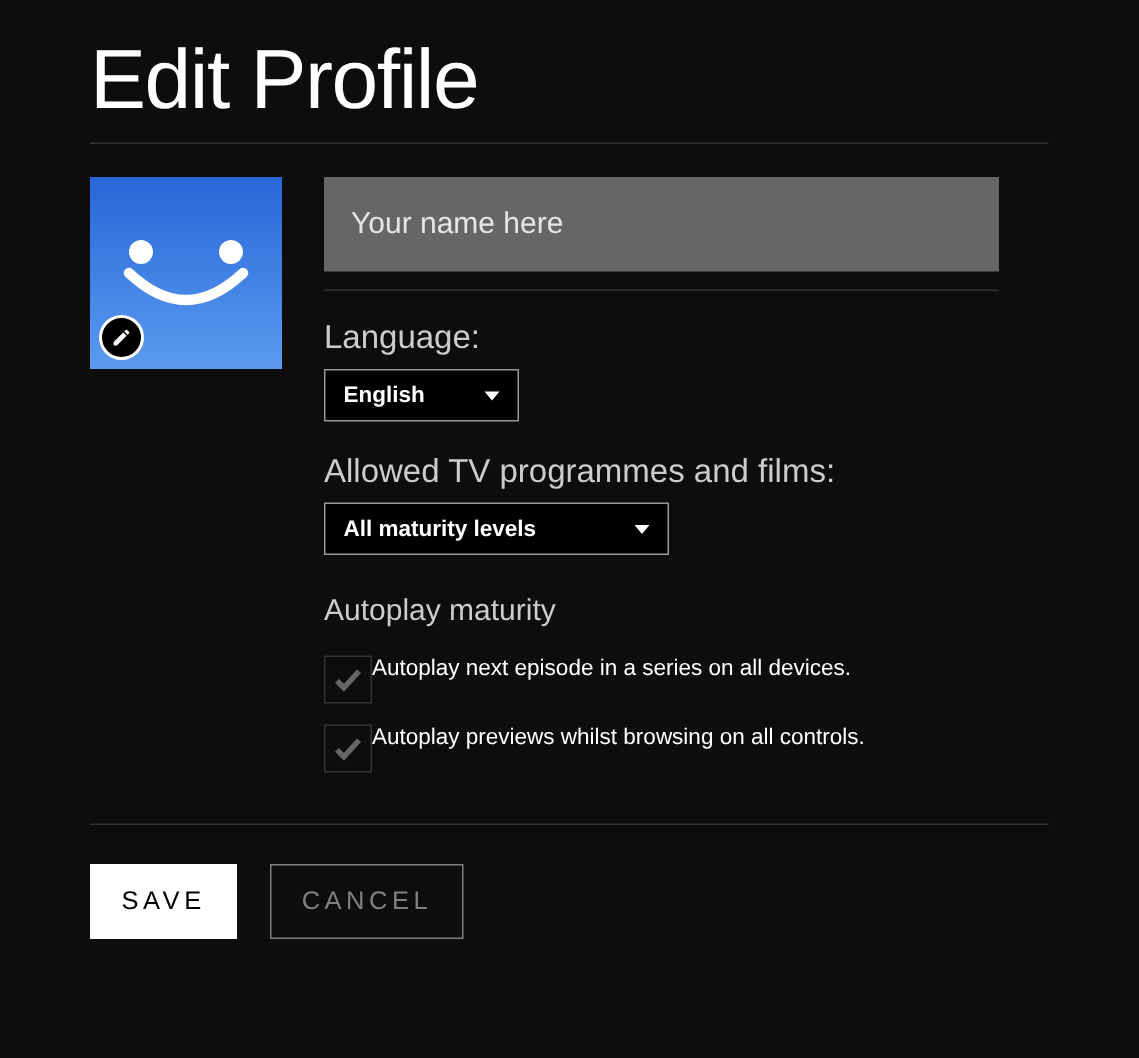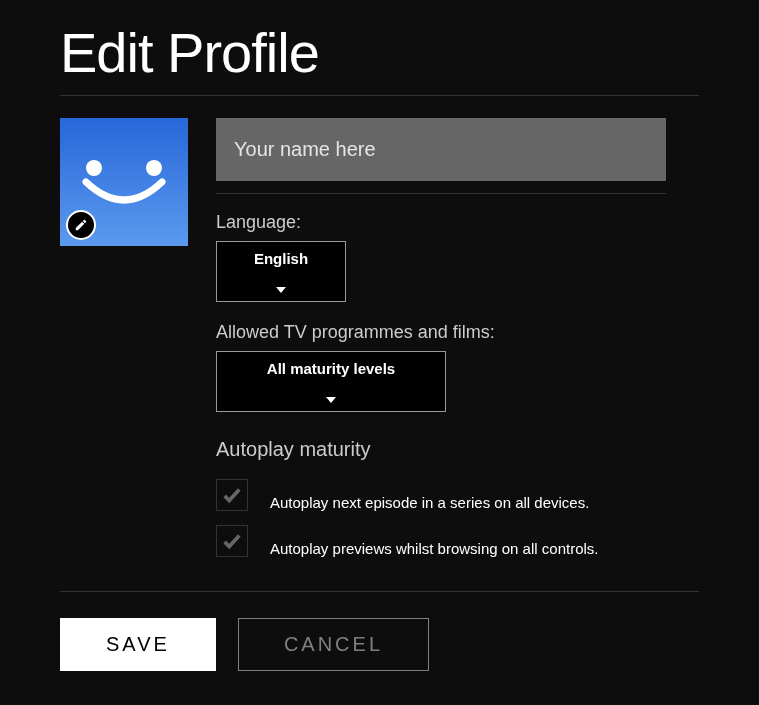"Language:" .field-label { font-size: 18px -> 22px }
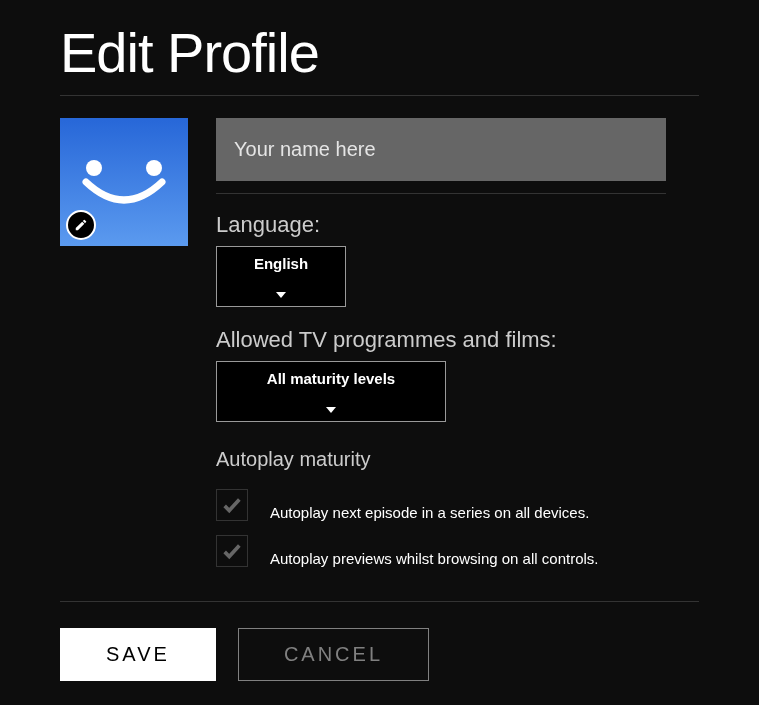"English" .dropdown { flex-direction: column -> none }
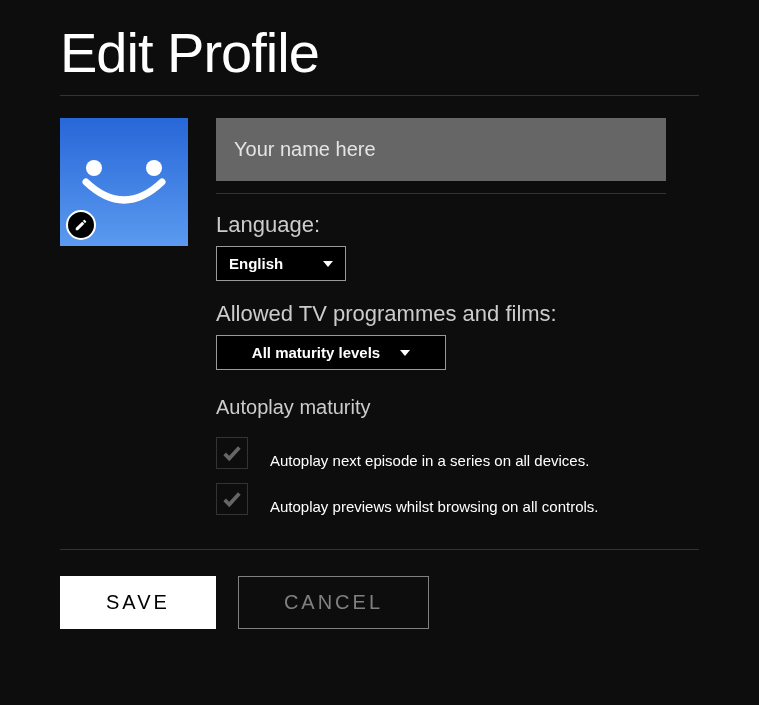"All maturity levels" .dropdown.wide { justify-content: center -> none }
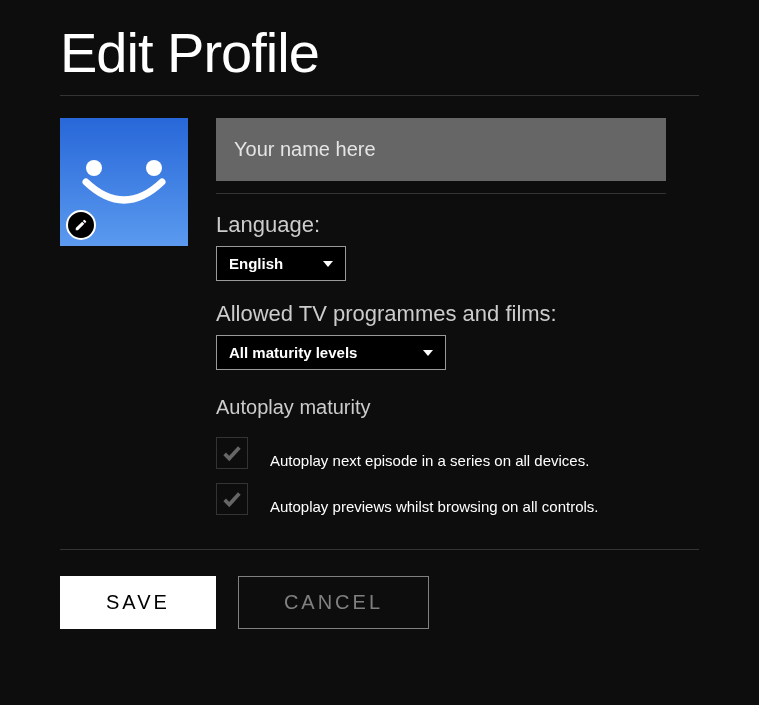"Autoplay next episode in a" .checkbox-row { align-items: flex-end -> flex-start; gap: 22px -> 0 }
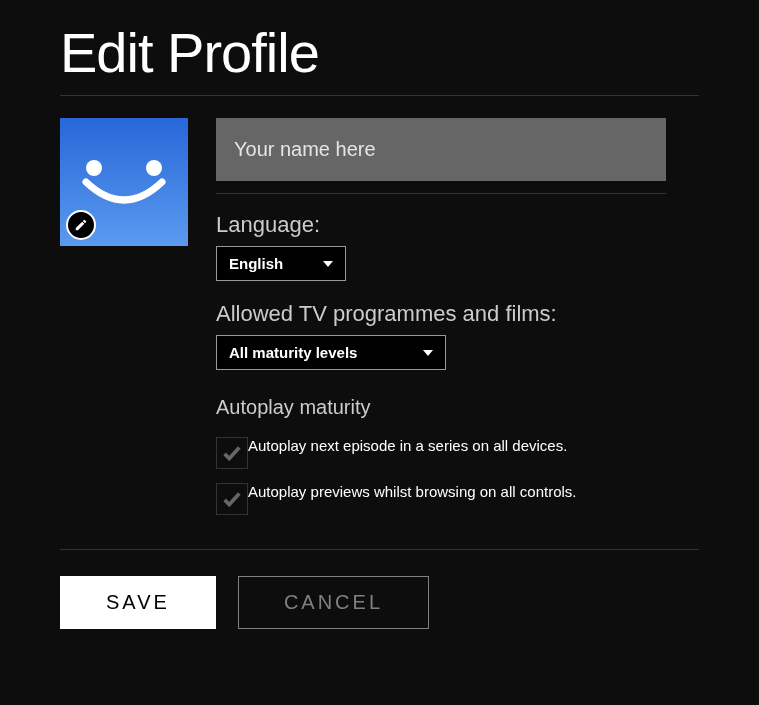"SAVE" .btn { font-size: 20px -> 17px; padding: 14px 45px -> 14px 20px }
